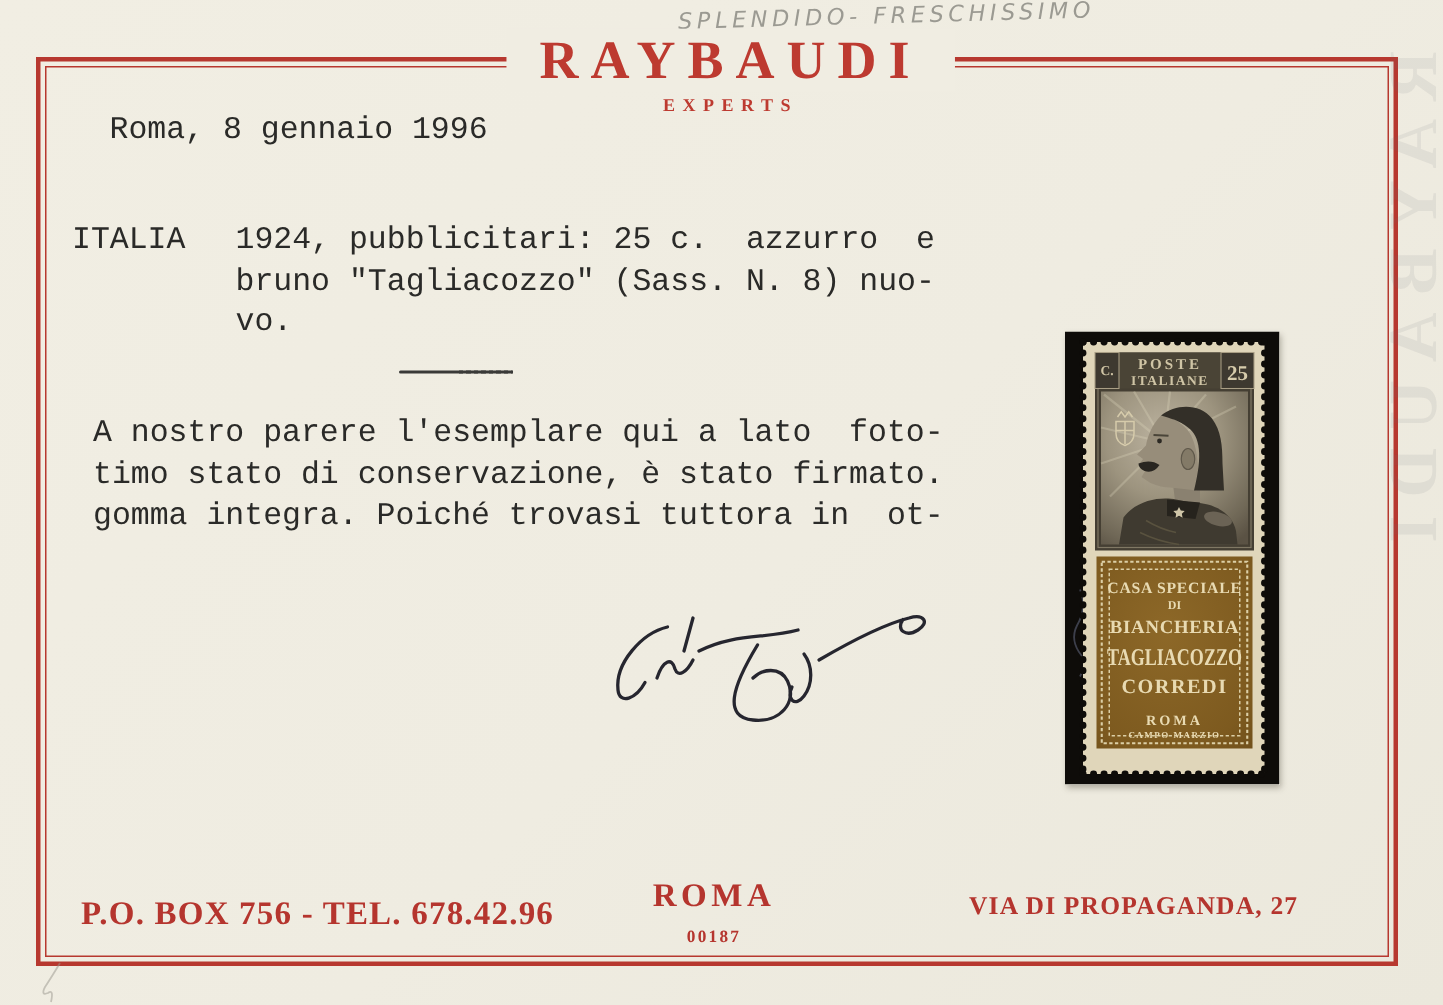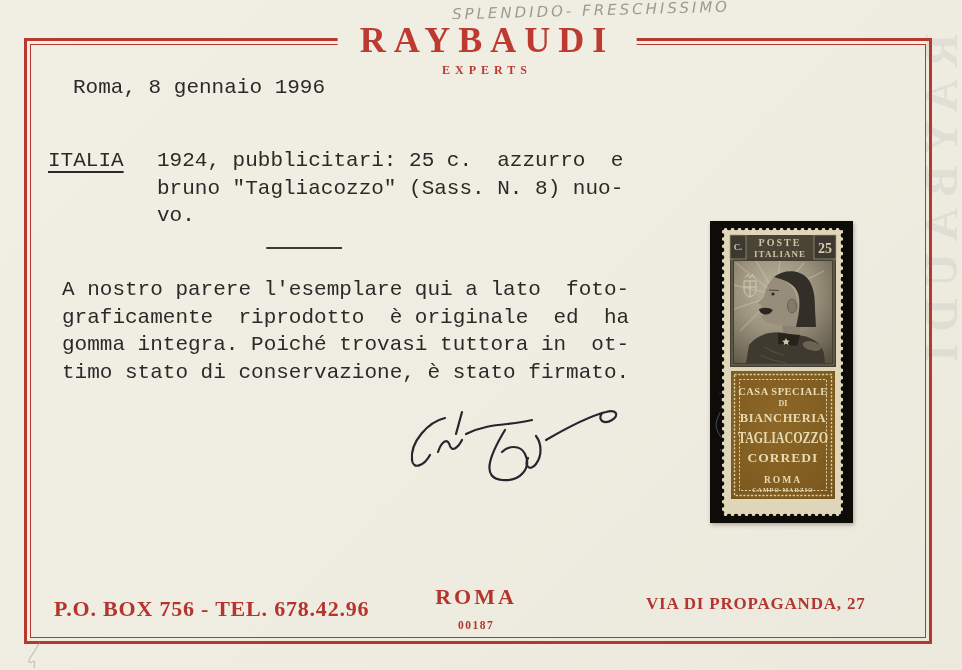"ITALIA" .country { text-decoration: underline -> none }
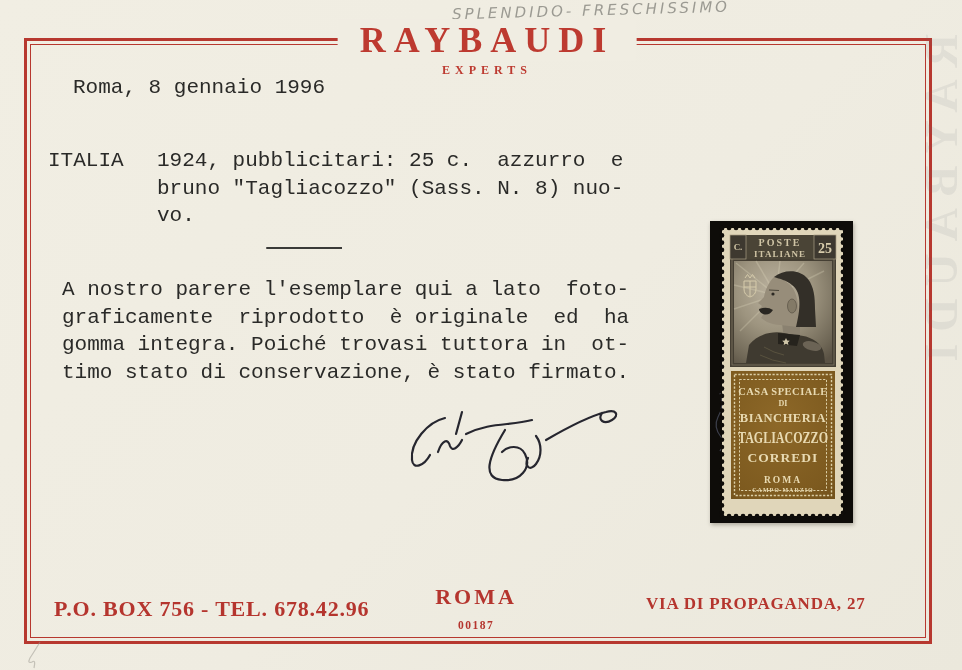"graficamente riprodotto è originale ed" div.mono { html: <div>graficamente riprodotto è originale ed ha</div> -> none }
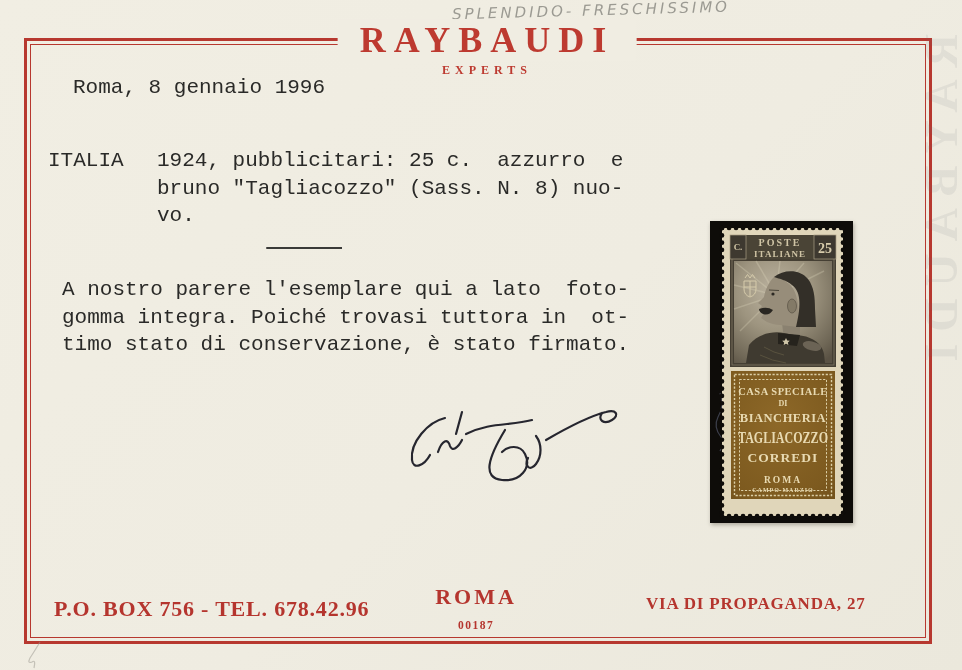"gomma integra. Poiché trovasi tuttora" div.mono { order: before "timo stato di conservazione, è" -> after "timo stato di conservazione, è" }
